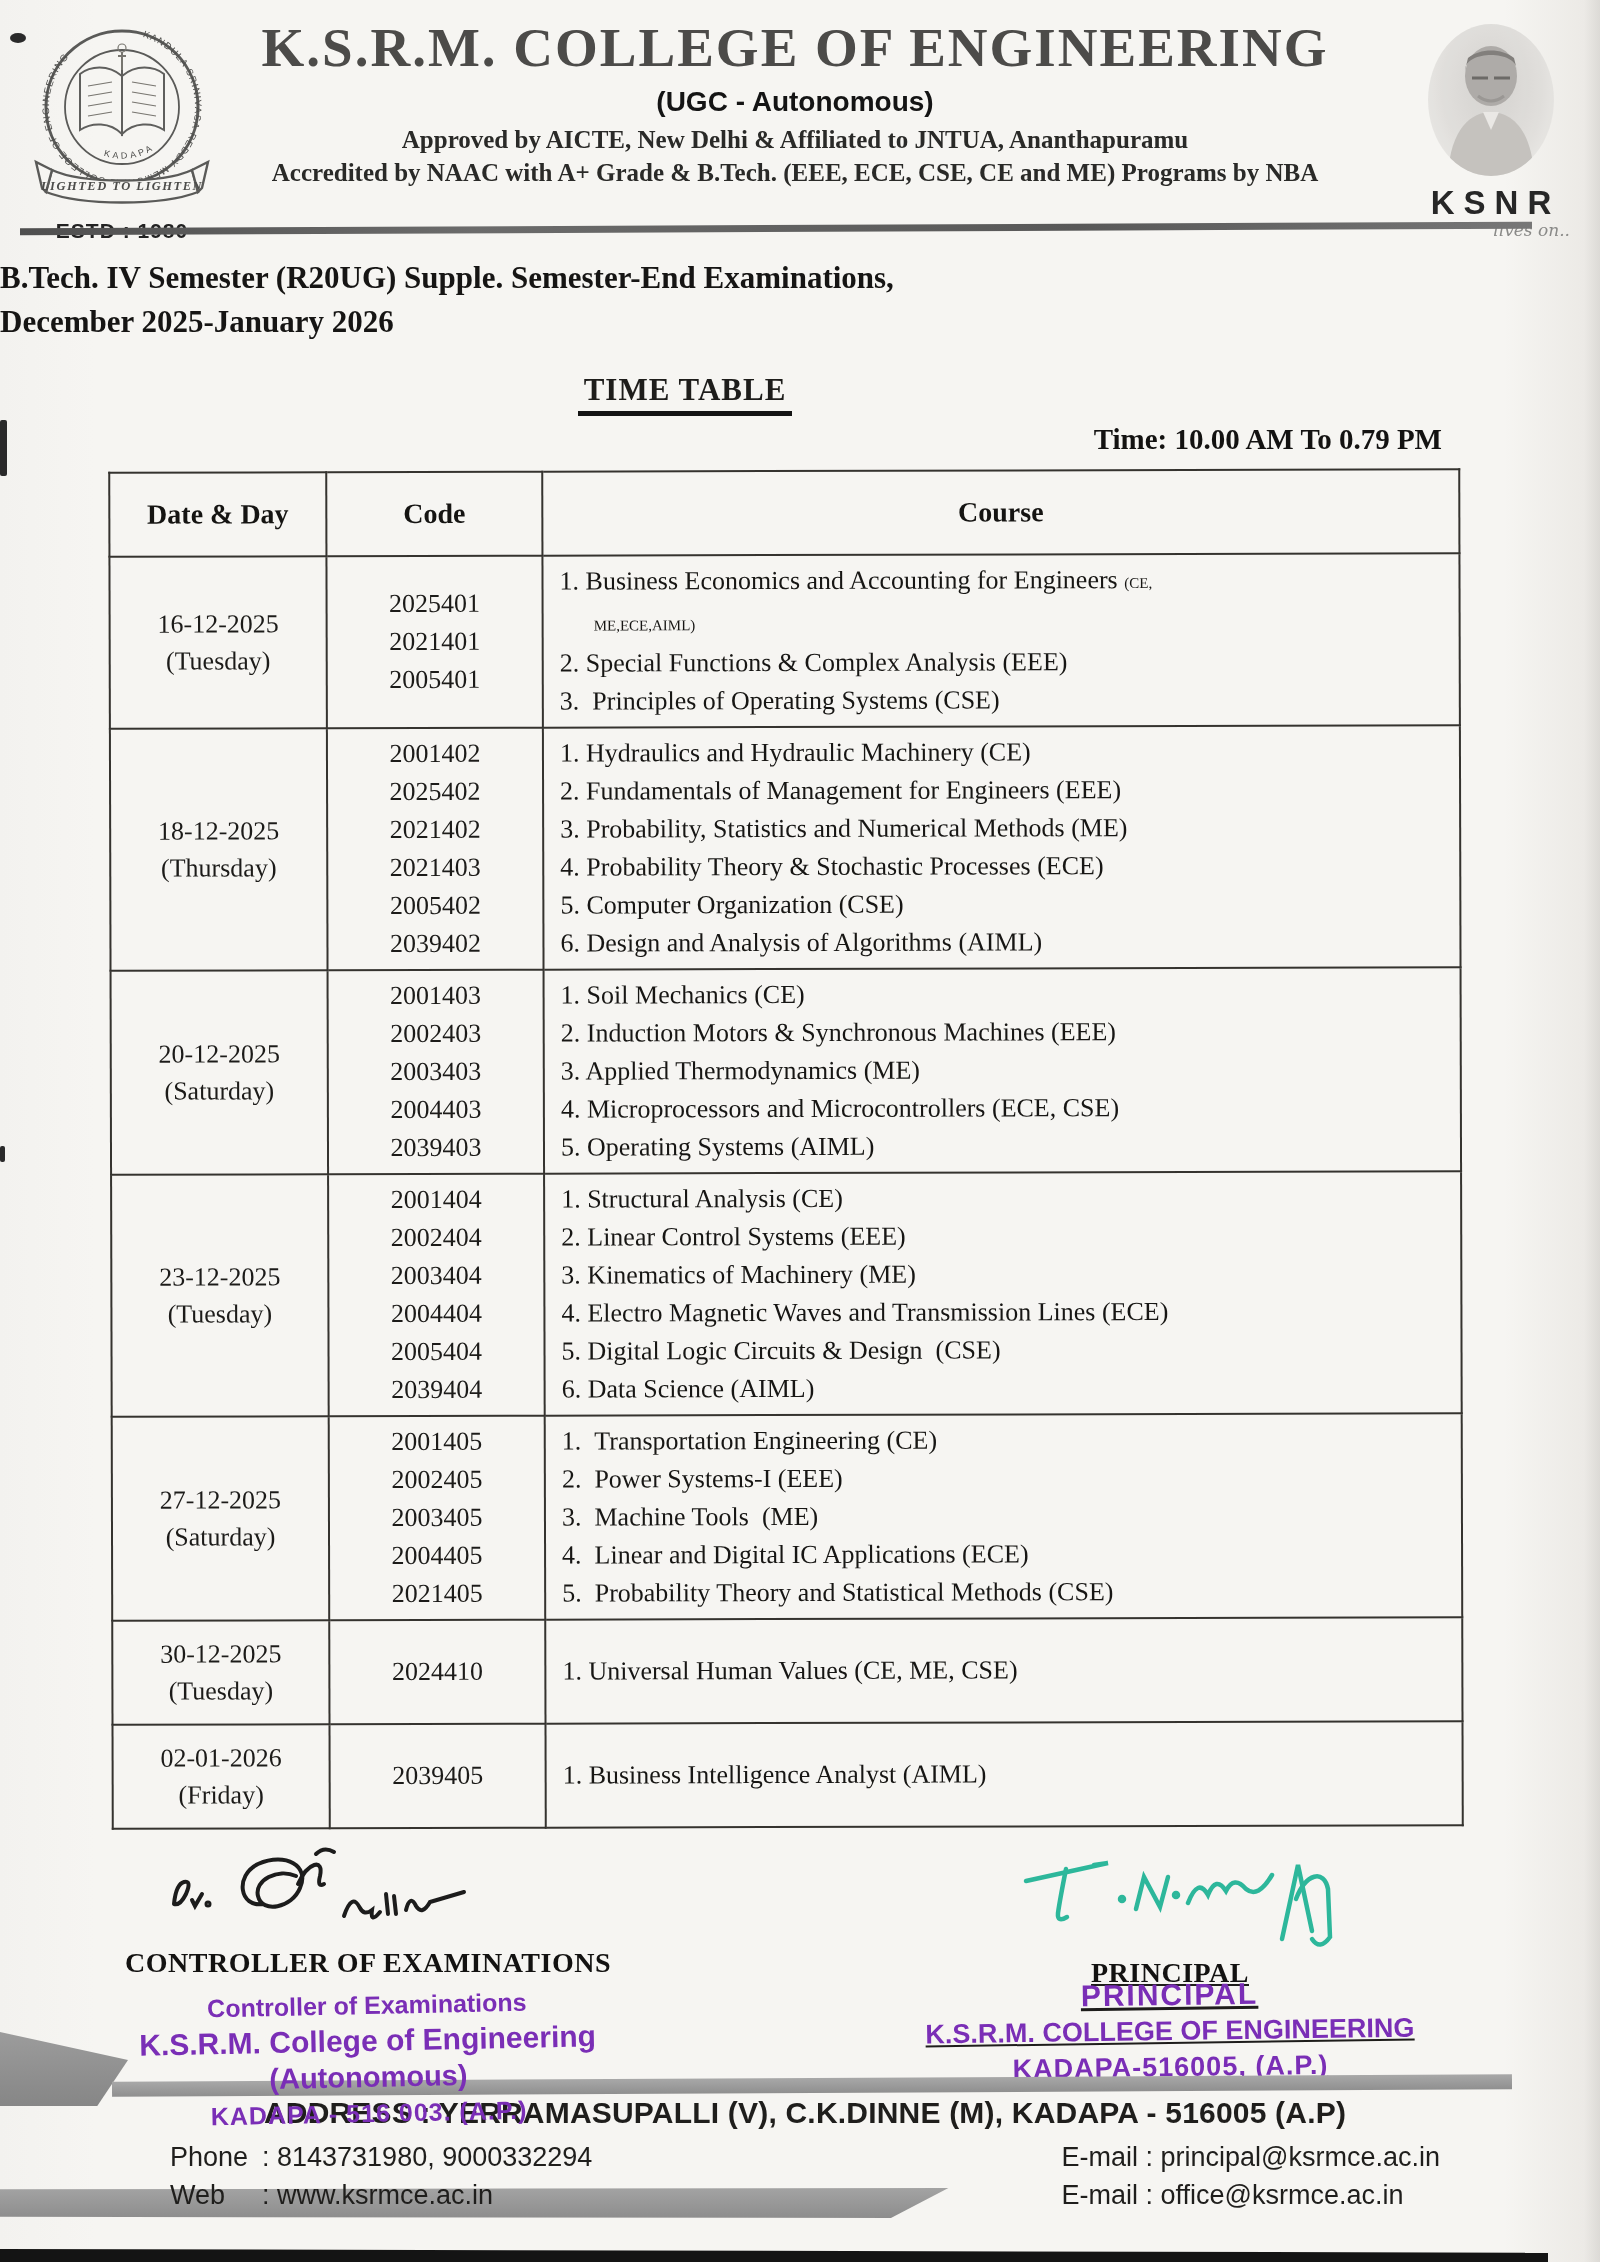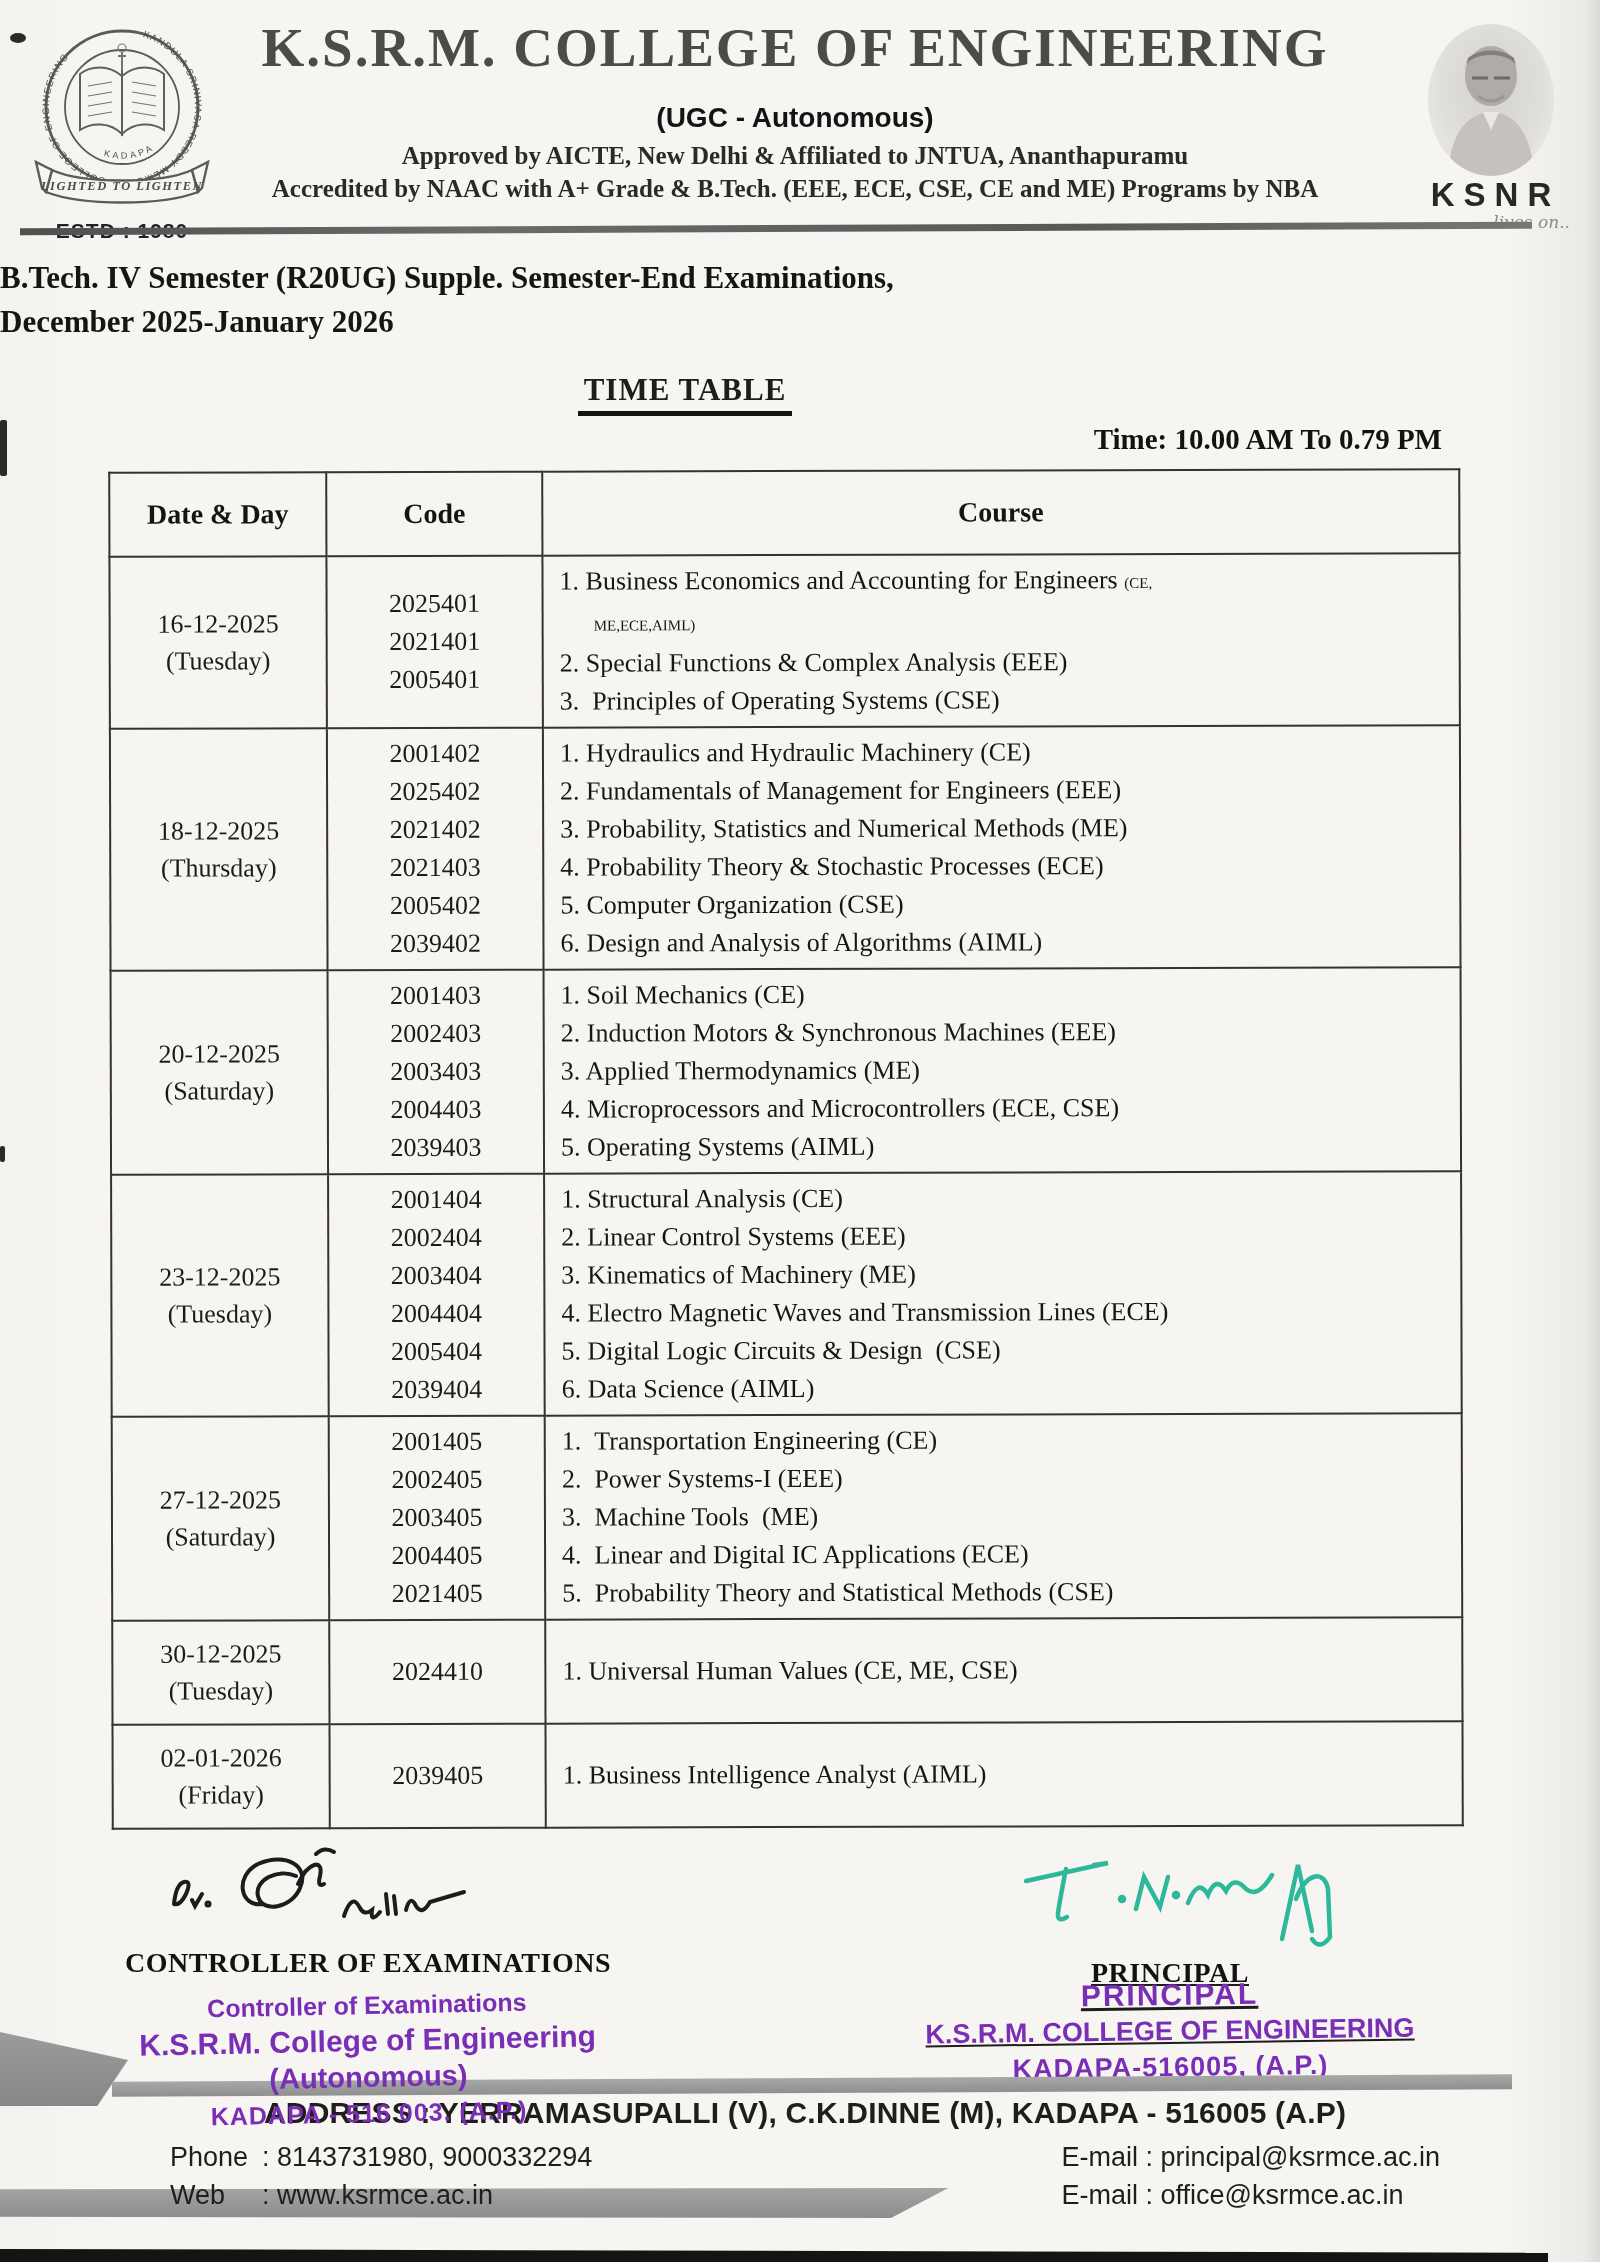"(UGC - Autonomous)" .ugc-line { margin-top: 23px -> 7px }
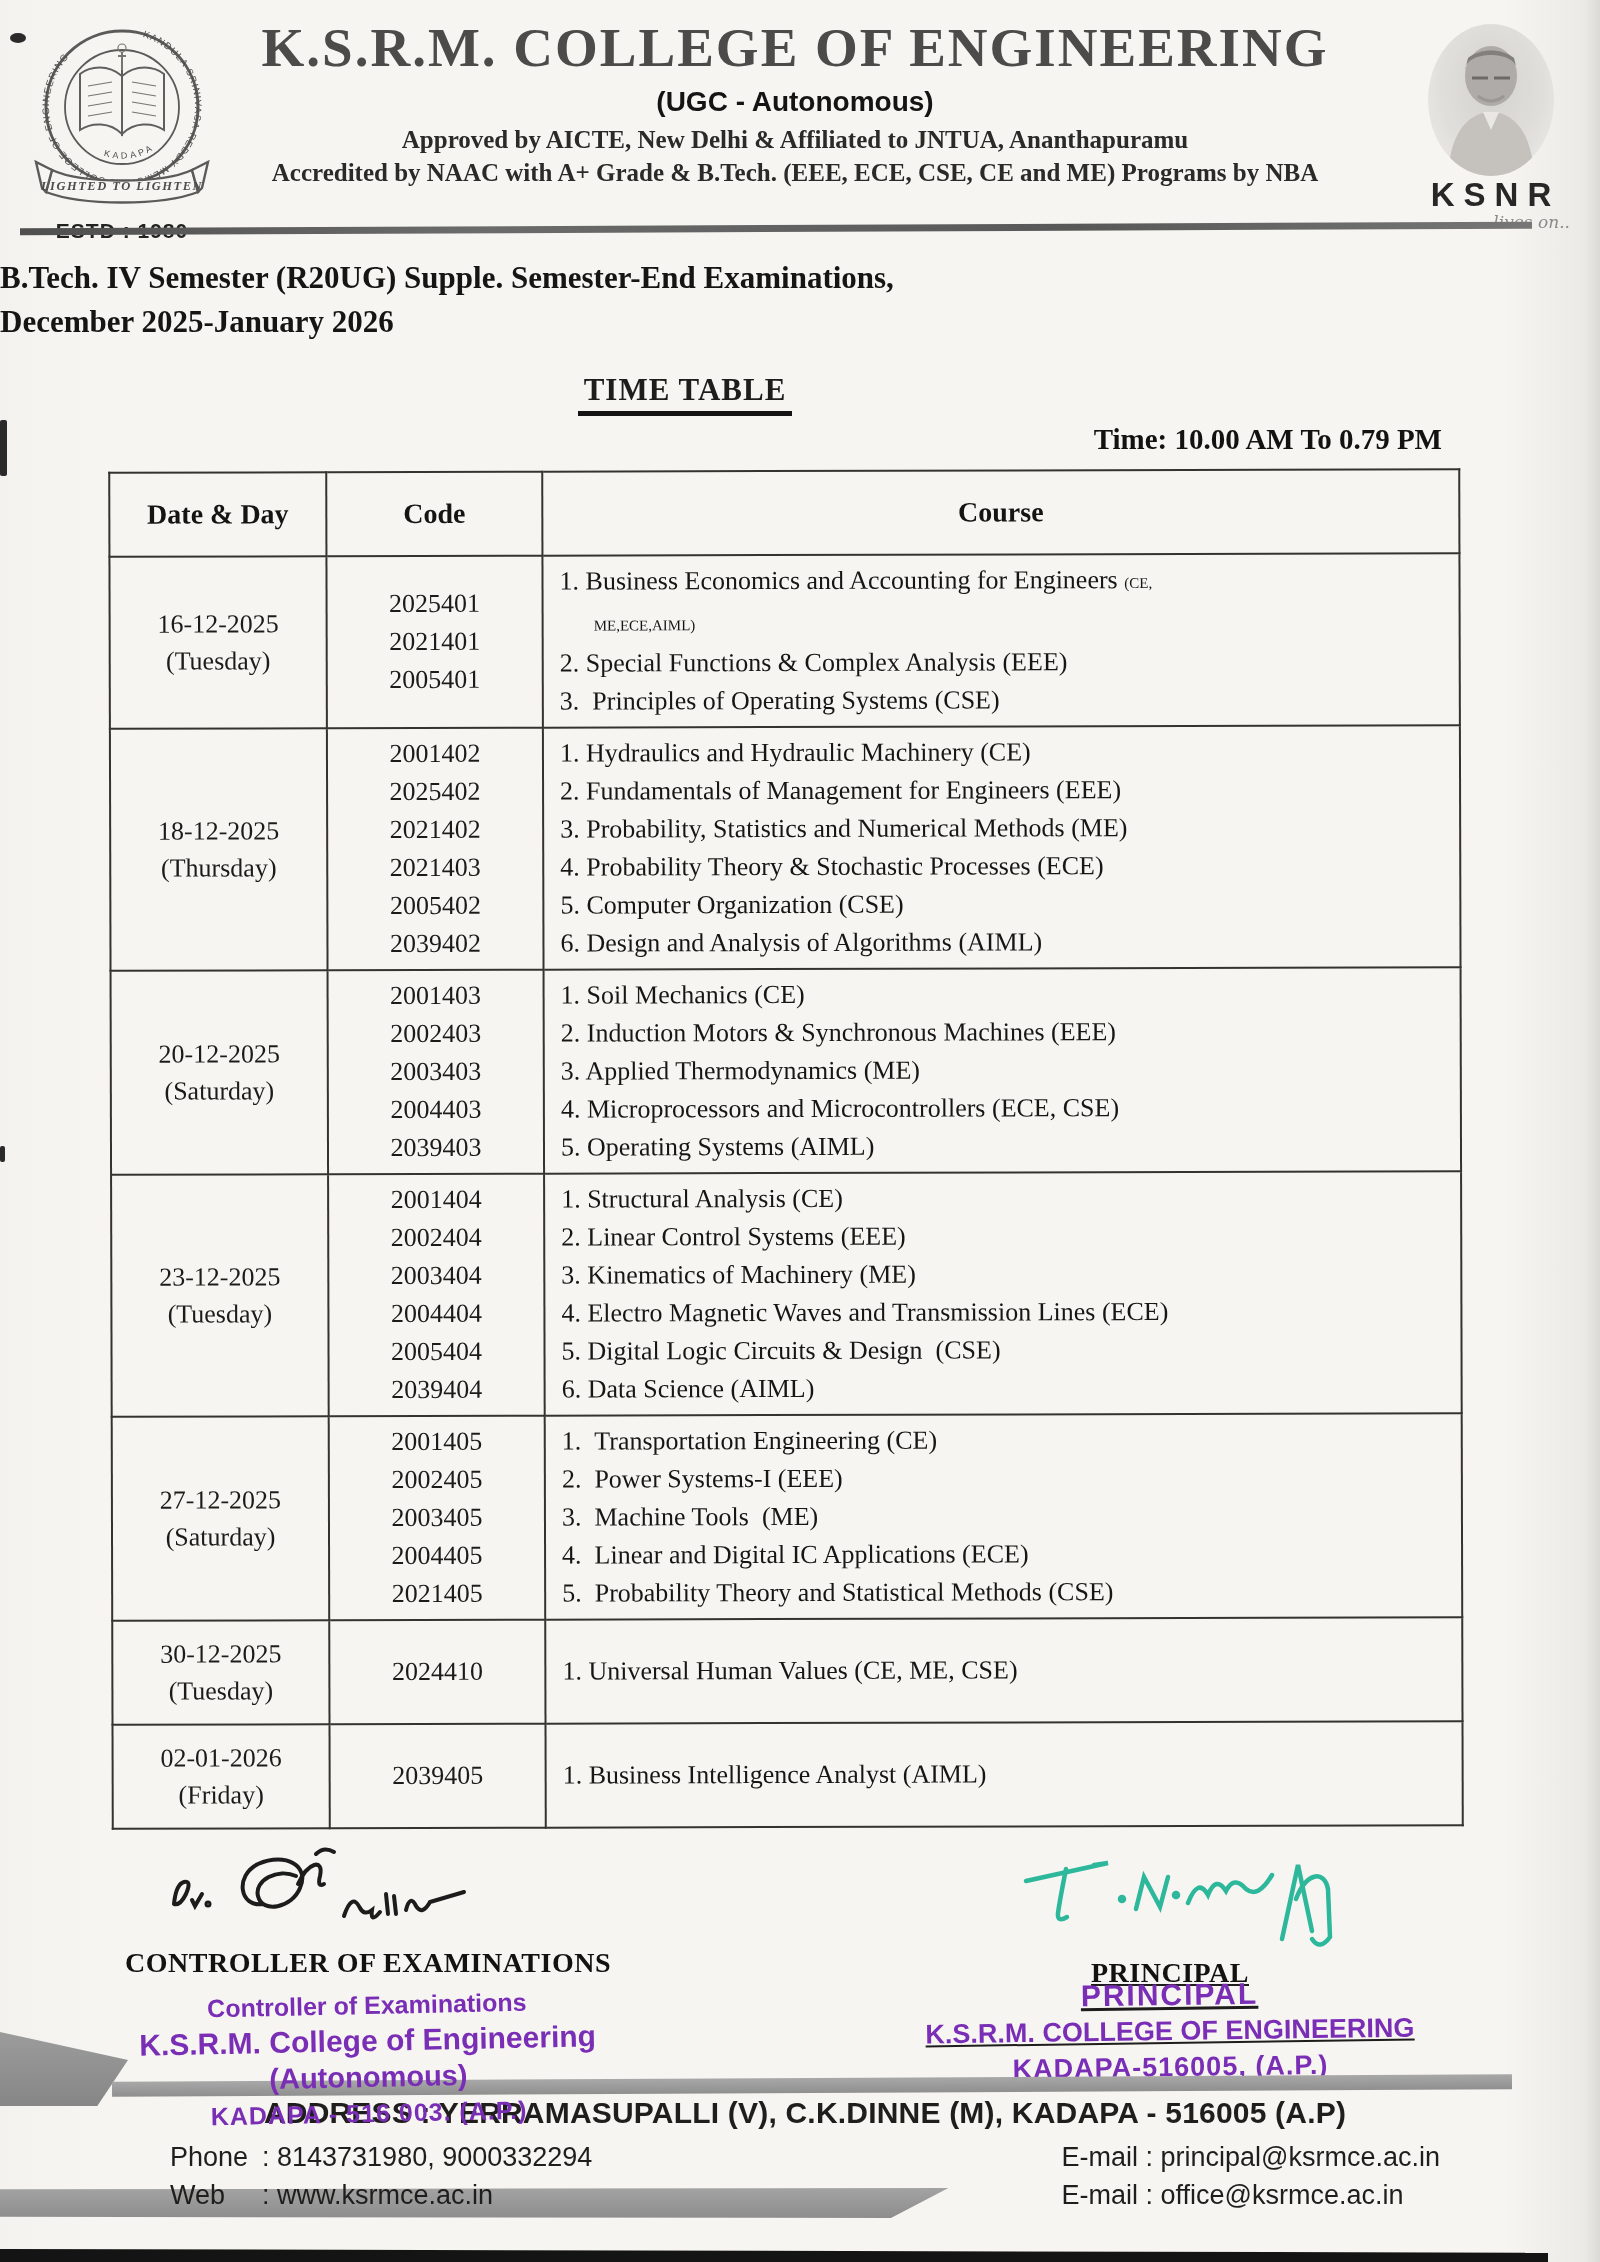"KSNR" .ksnr { margin-top: none -> 8px }
